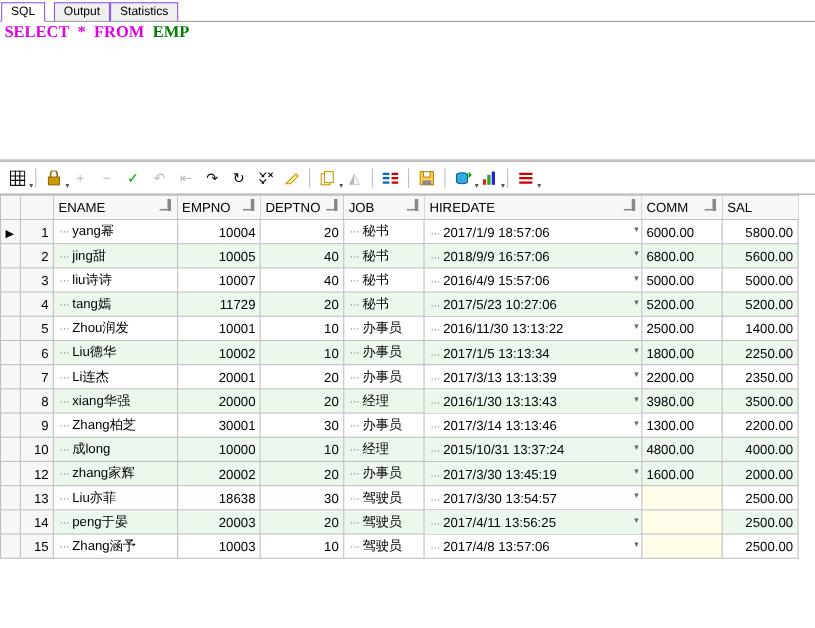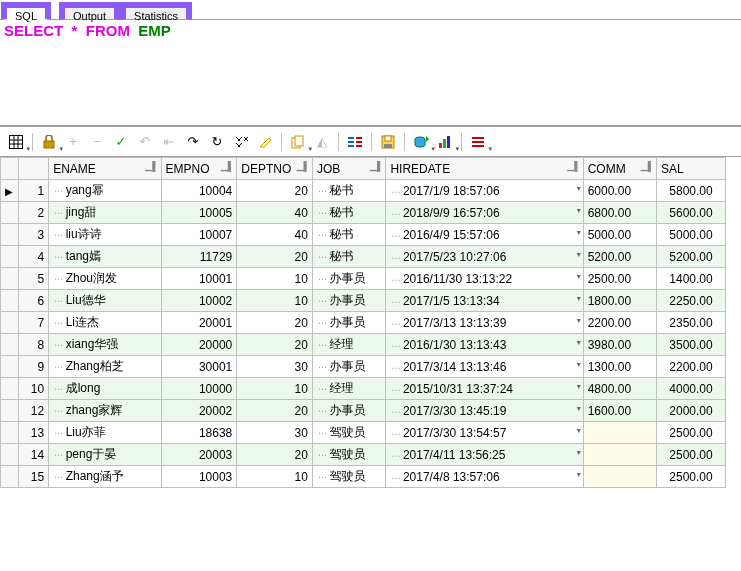"SQL" .tab { border: 6px solid #8b5cf6 -> 1px solid #8b5cf6 }
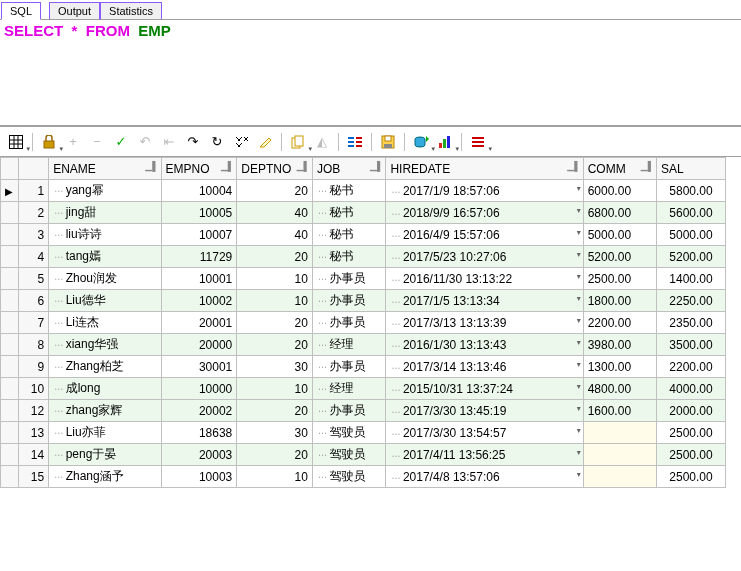"SELECT * FROM EMP" .editor { font-family: Liberation Sans, sans-serif -> Liberation Serif, serif; height: 106px -> 126px }
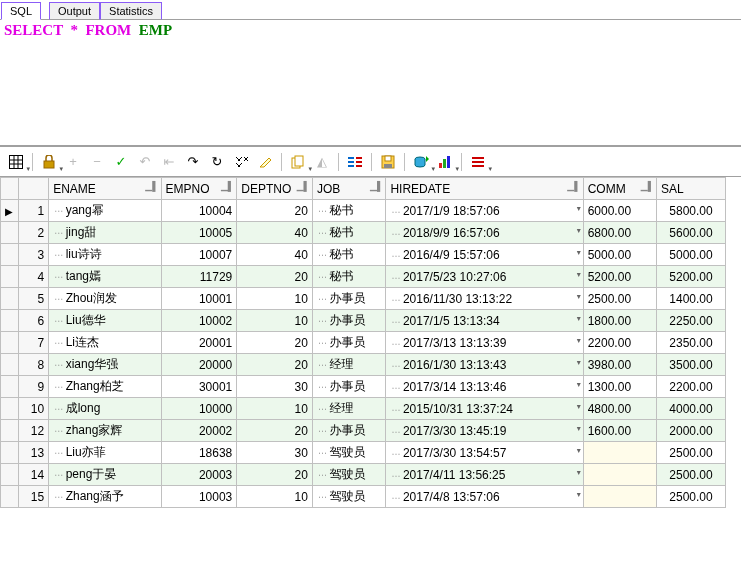"5800.00" .col-sal { text-align: center -> right }
